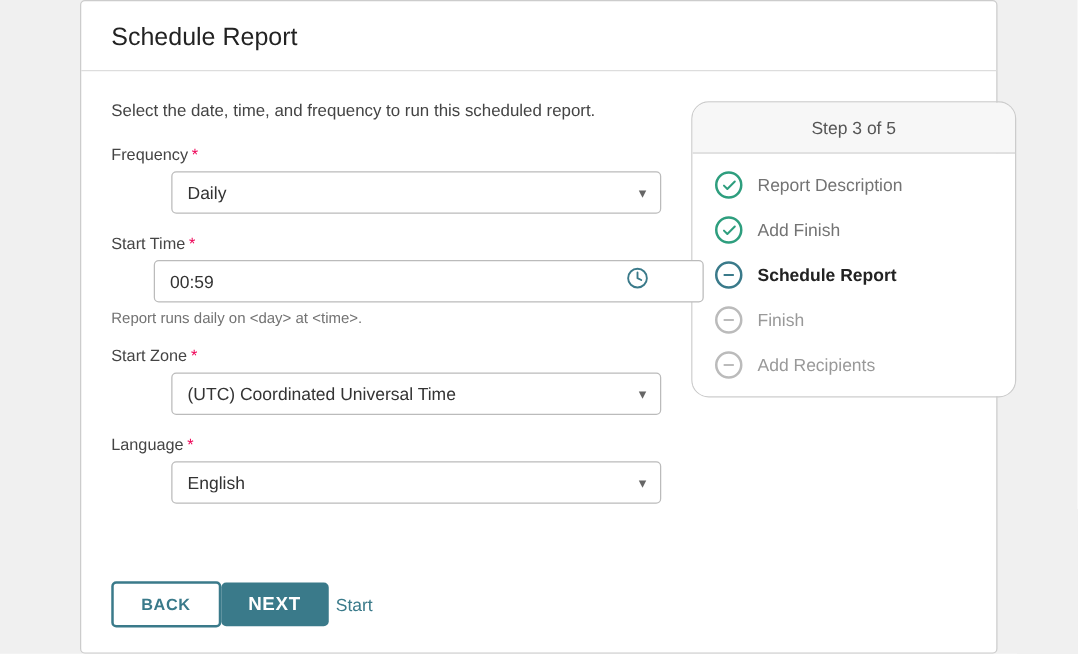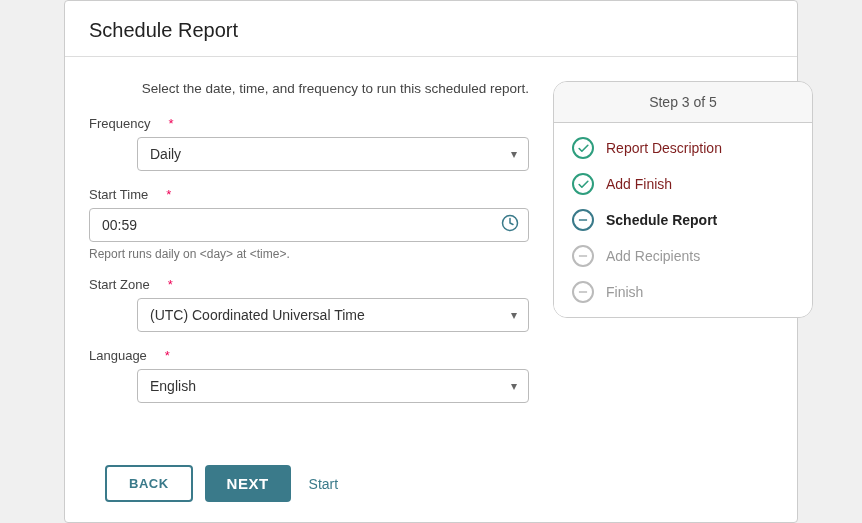"Select the date, time, and" .description-text { text-align: right -> none }
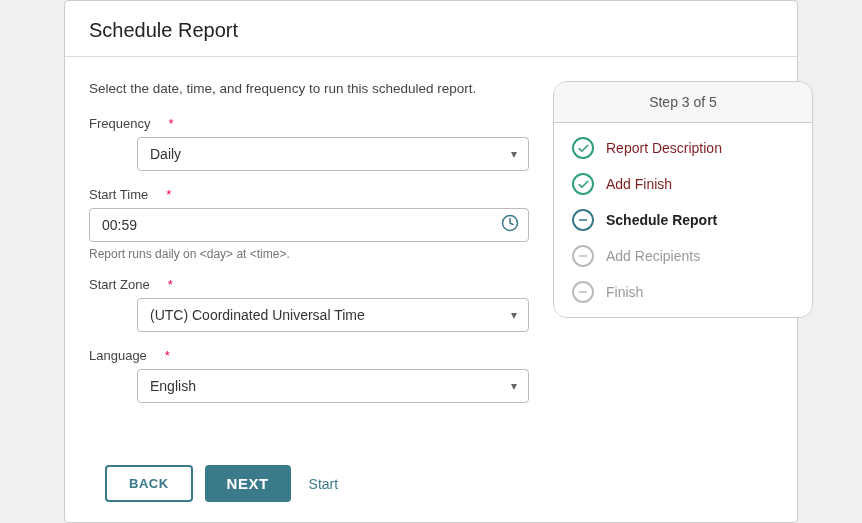"Frequency" .field-label { gap: 18px -> 3px }
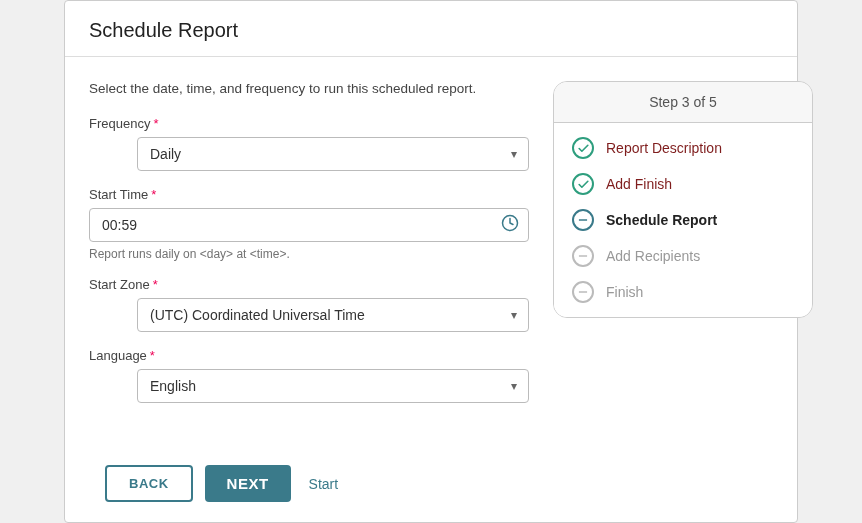"Report Description" .step-label-done { color: #7f1d1d -> #737373 }
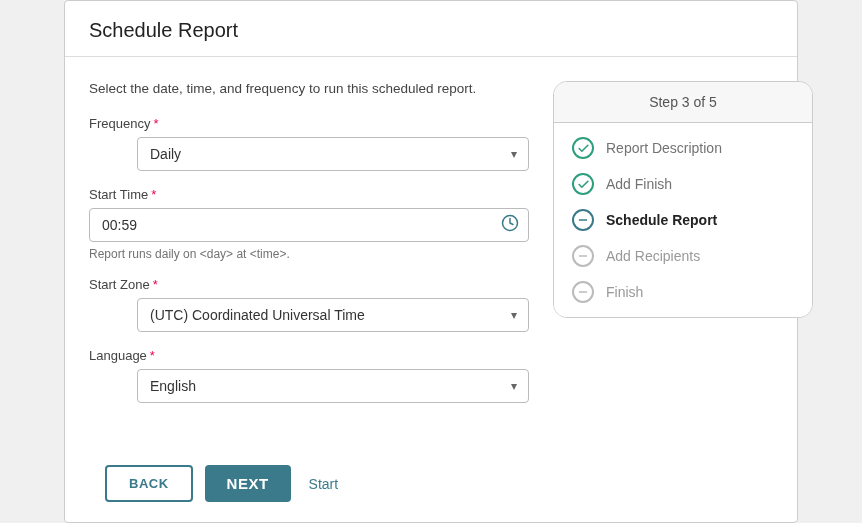"00:59" .input-wrapper input { margin-left: none -> 34px }
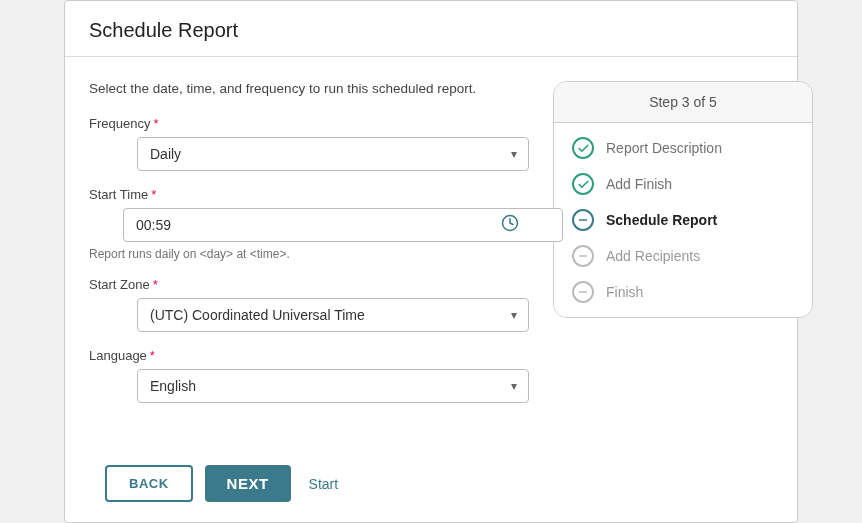"Add Recipients" div.step-item { order: before "Finish" -> after "Finish" }
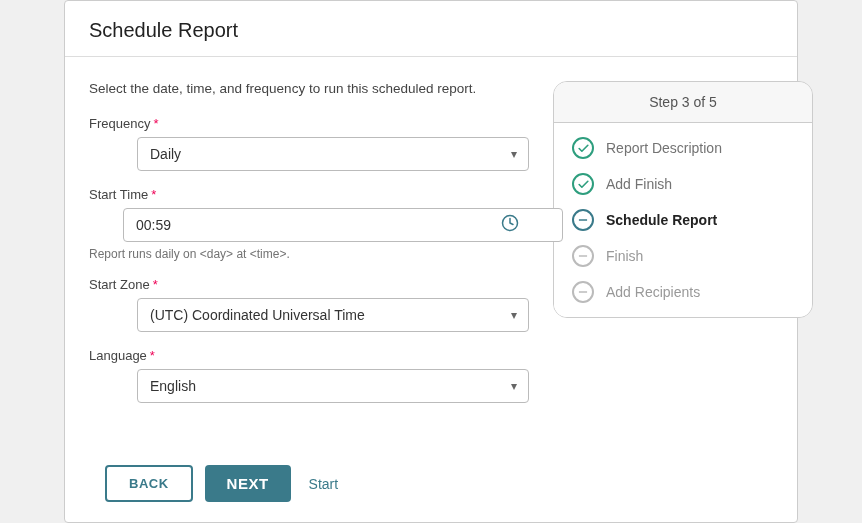"BACK" .modal-footer { align-items: none -> center; gap: 12px -> none; padding: 20px 40px -> 20px 24px }
